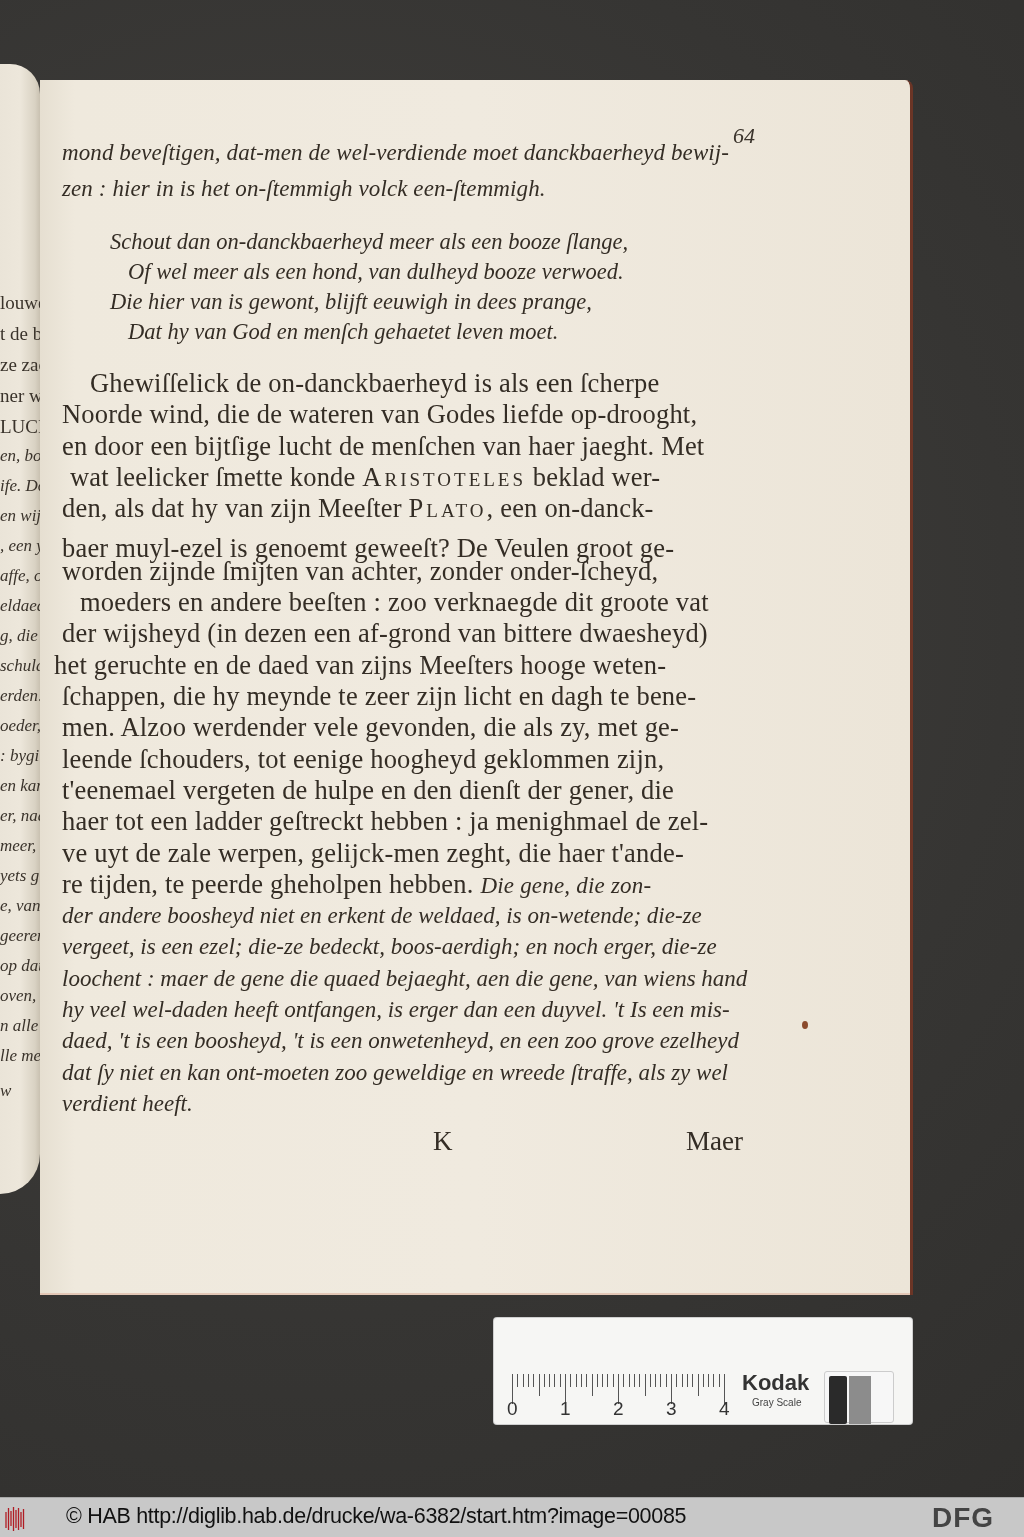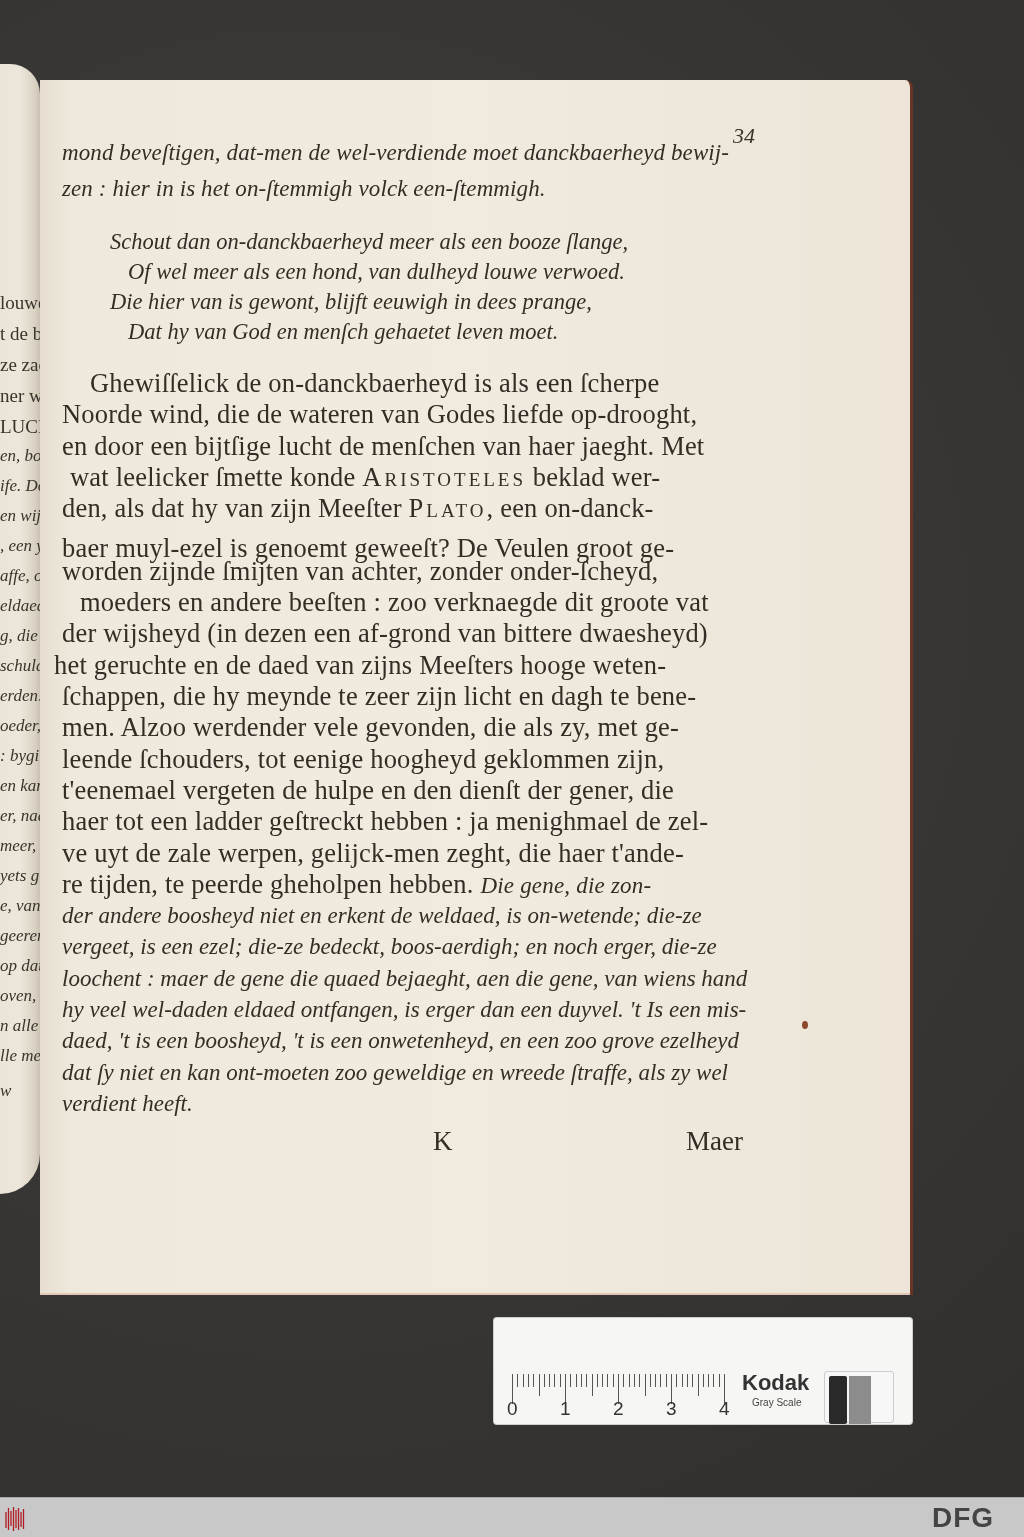"34" div.page-number { text: 34 -> 64 }
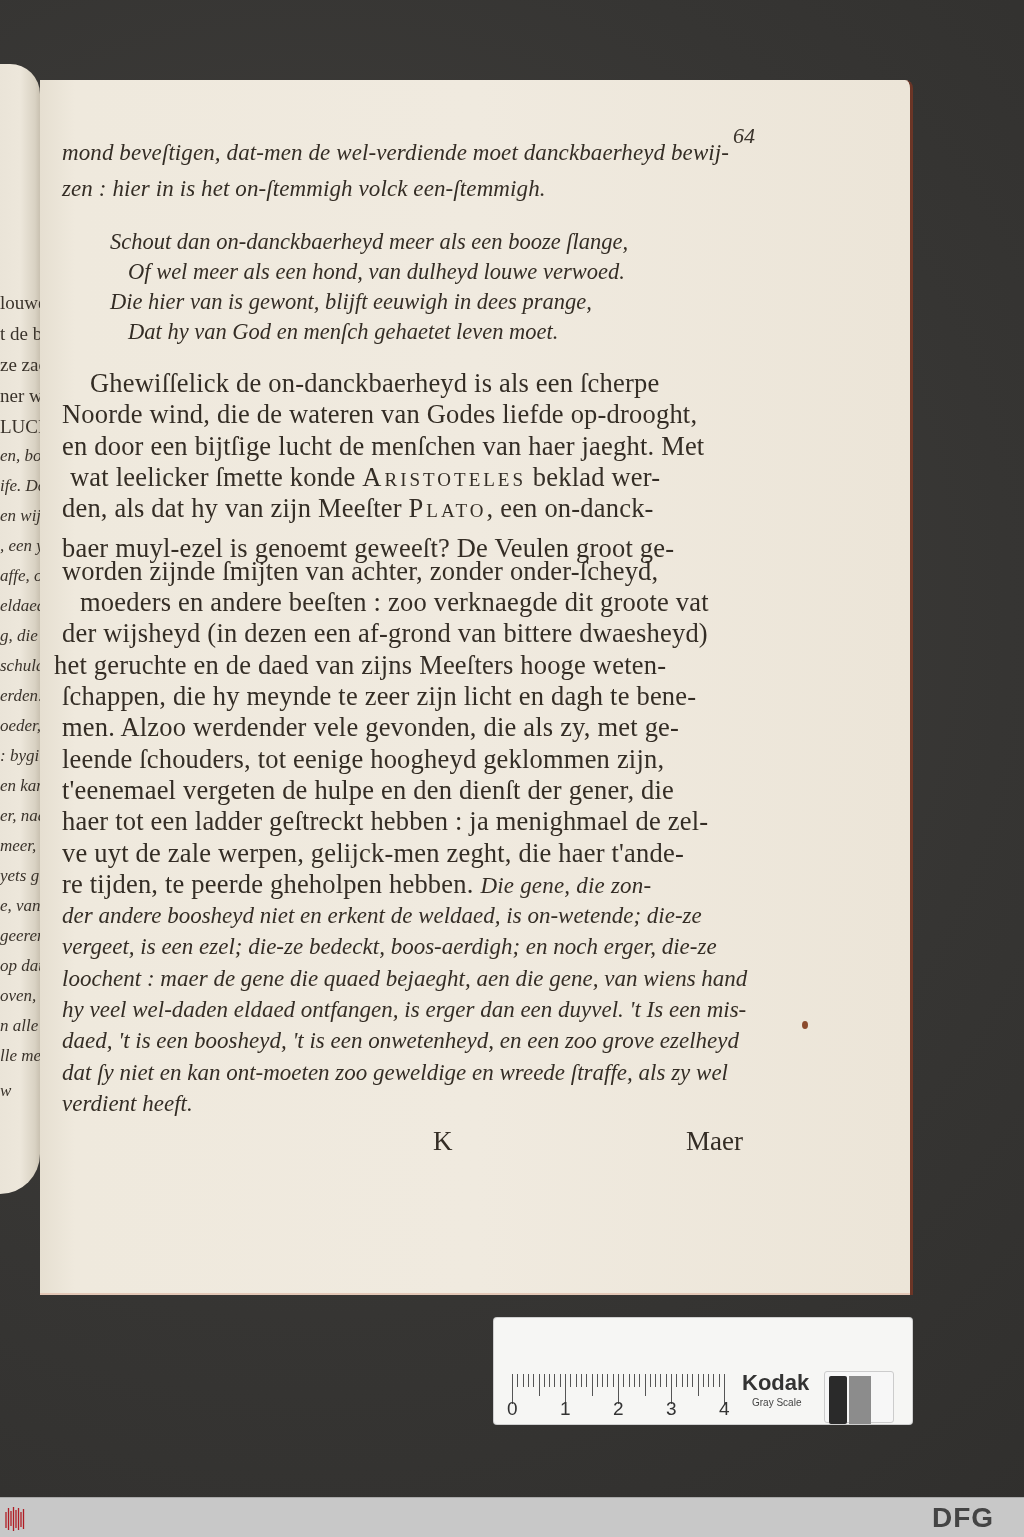"Of wel meer als een" div.line { text: louwe -> booze }
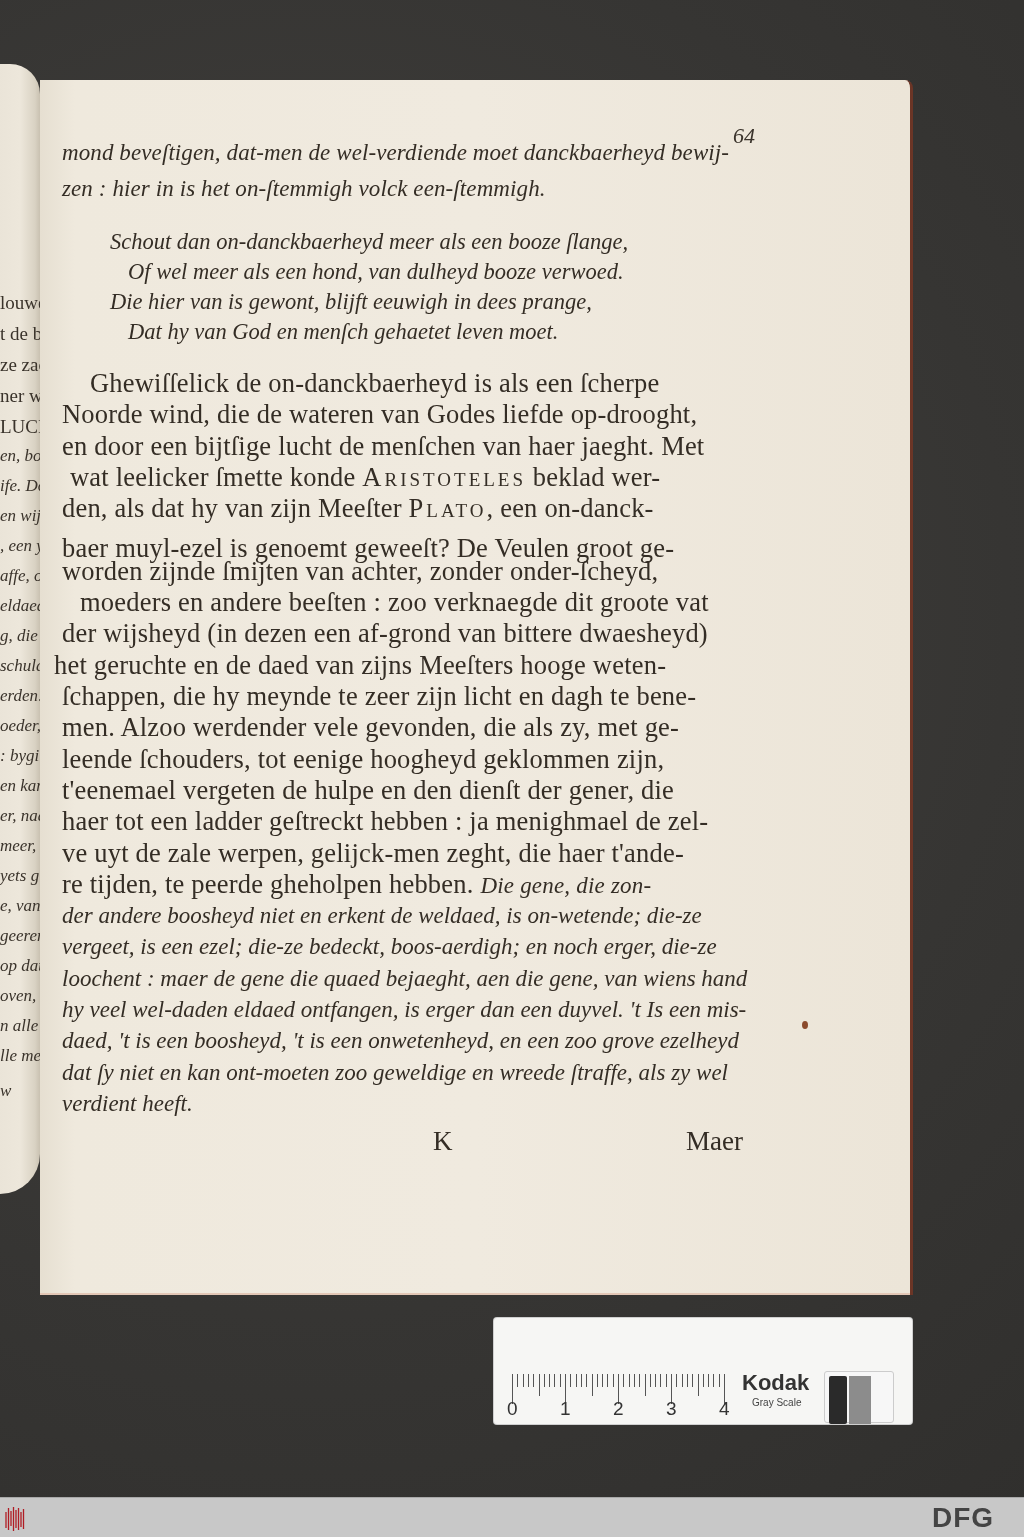"hy veel wel-daden eldaed ontfangen," div.line { text: eldaed -> heeft }
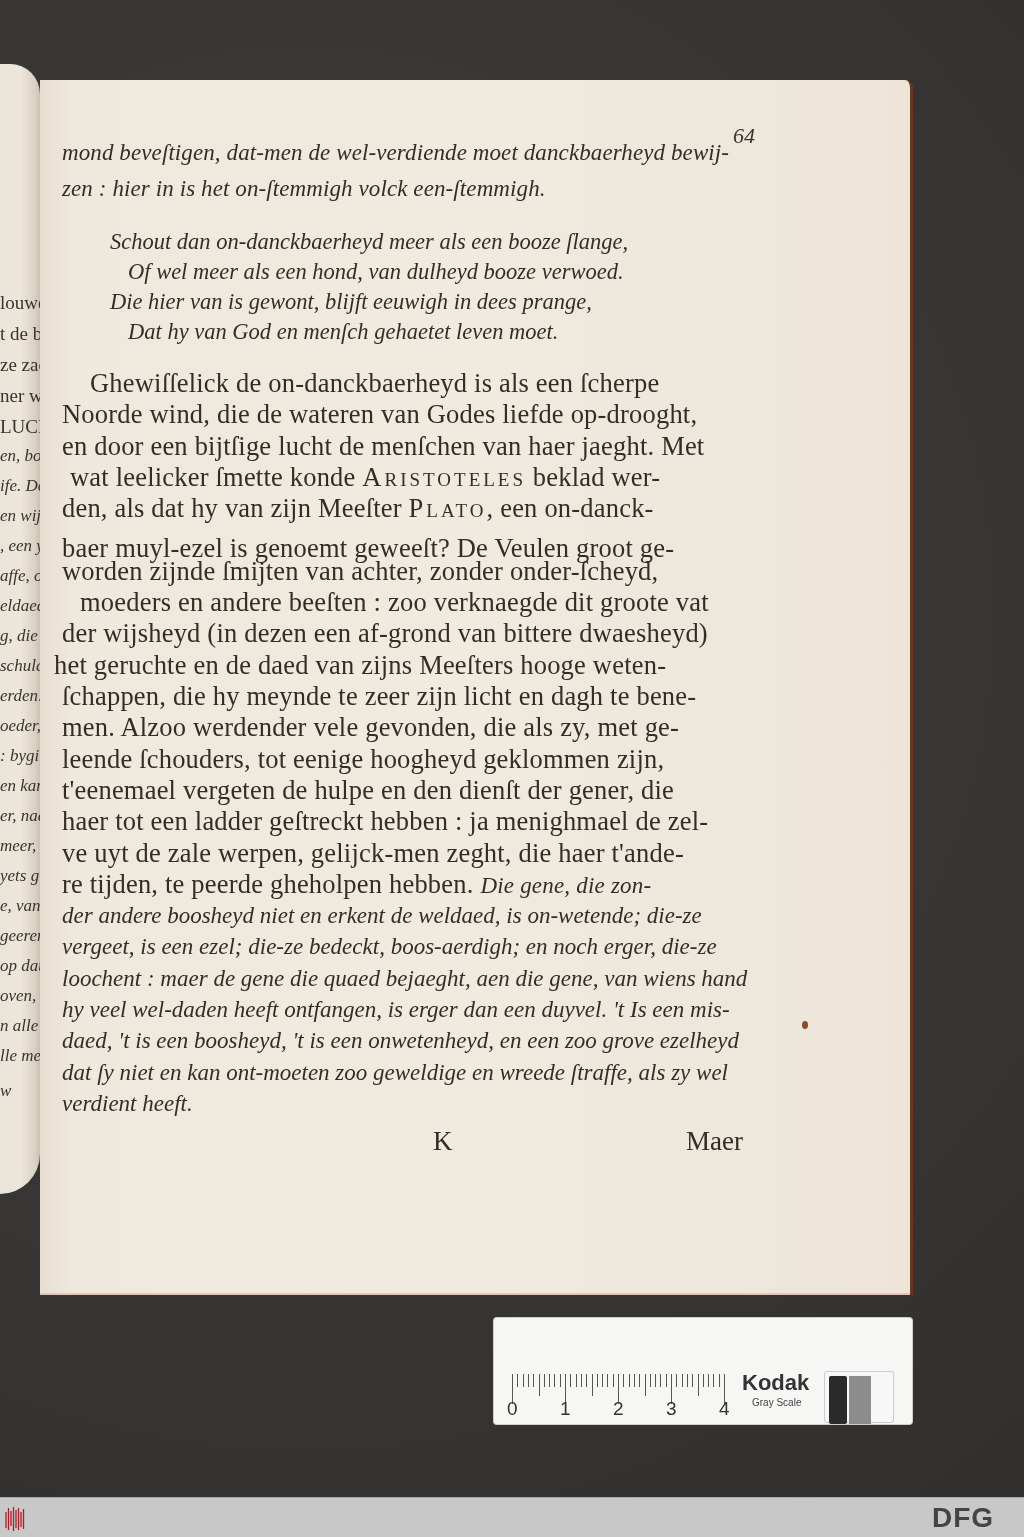"© HAB" a.footer-text { html: none -> <a>© HAB http://diglib.hab.de/drucke/wa-6382/start.htm?image=00085</a> }
